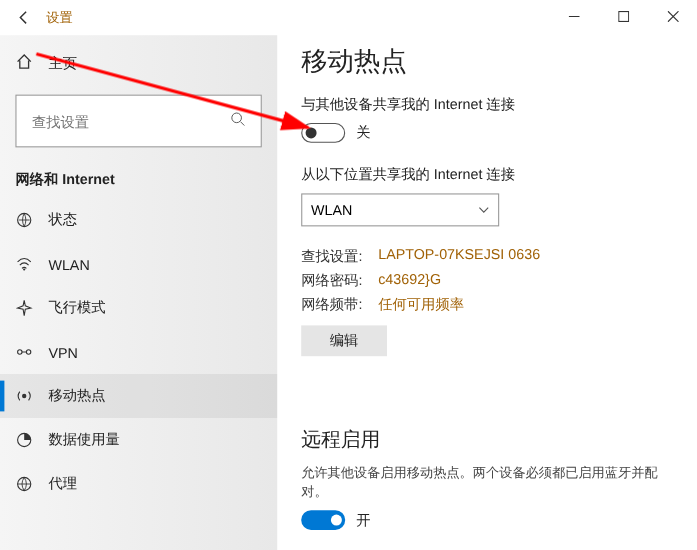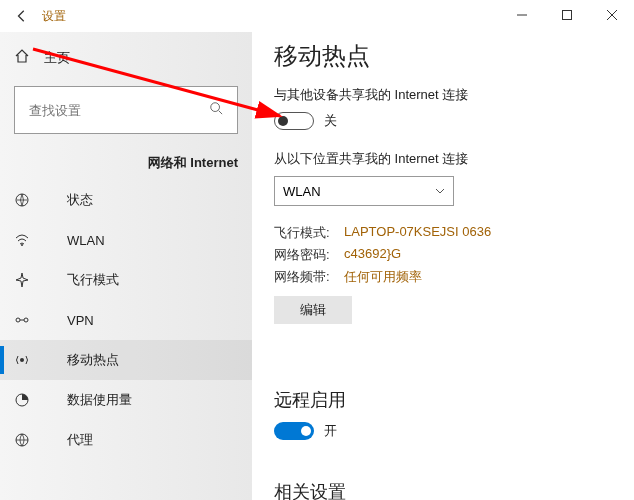"网络和 Internet" .category { text-align: right -> none }
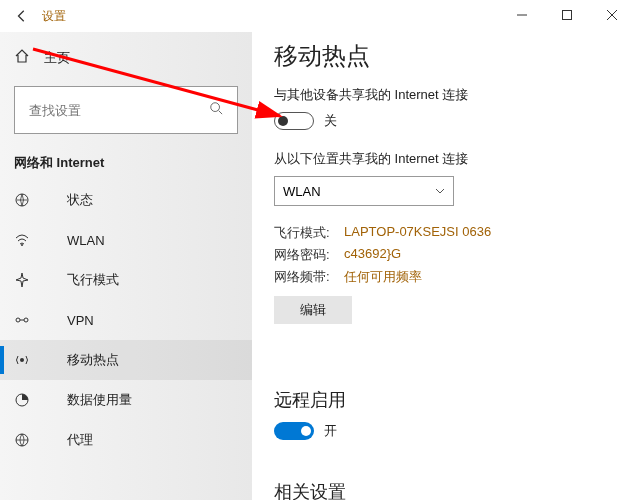"状态" .nav-item { gap: 23px -> none }
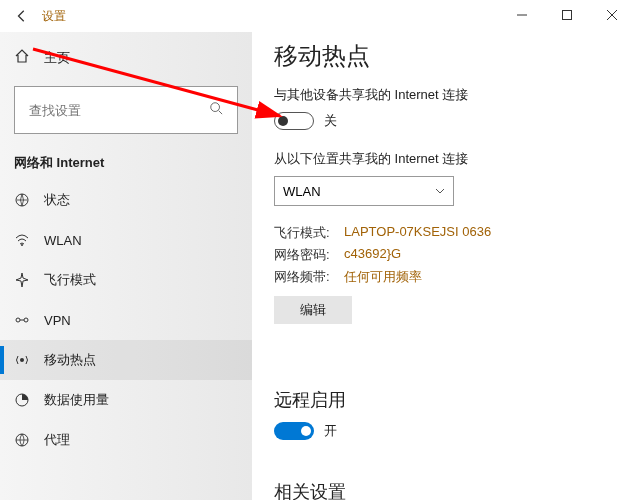"飞行模式:" span.key { text: 飞行模式 -> 查找设置 }
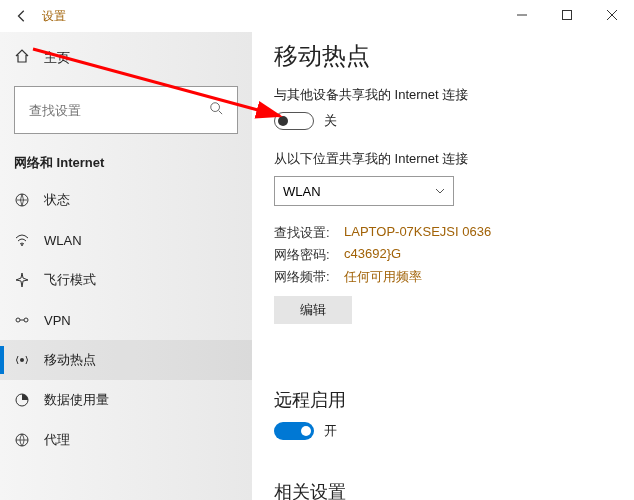"允许其他设备启用移动热点。两个设备必须都已启用蓝牙并配对。" div.desc { html: none -> <div>允许其他设备启用移动热点。两个设备必须都已启用蓝牙并配对。</div> }
